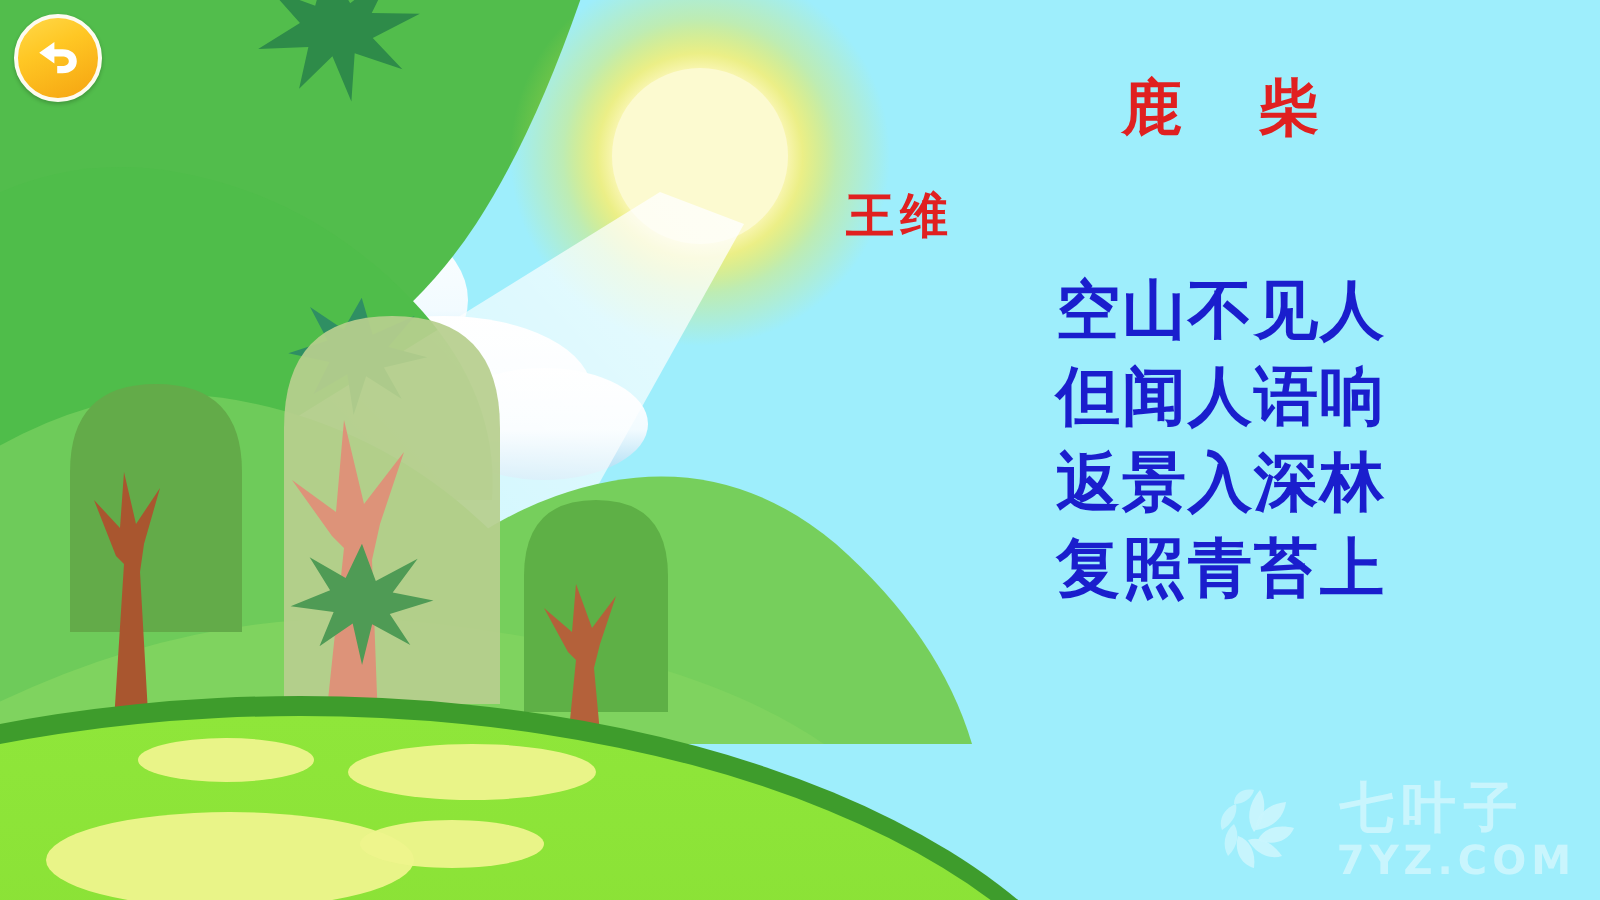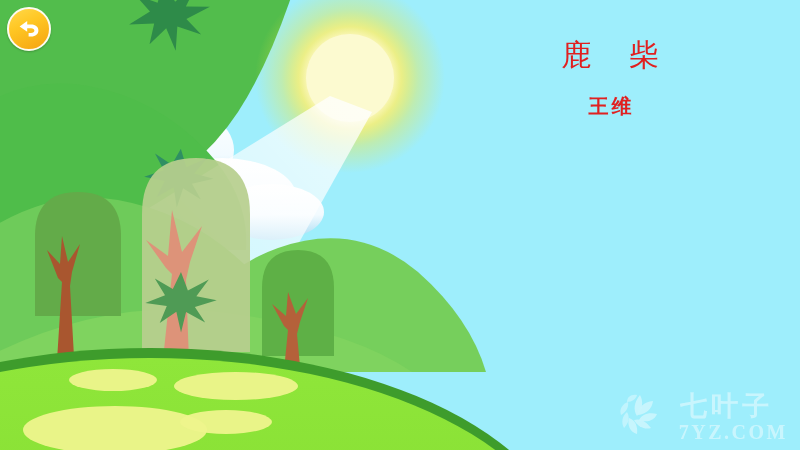"鹿 柴" #poem-title { font-weight: normal -> bold }
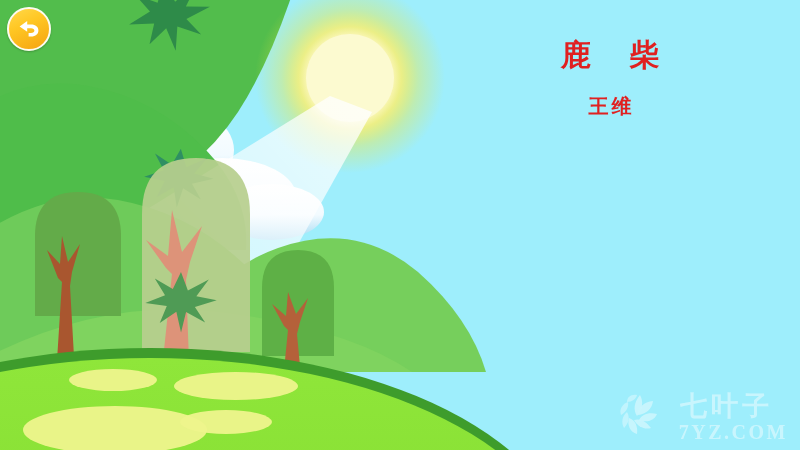"王维" #poem-author { font-size: 20px -> 24px; text-align: center -> left }
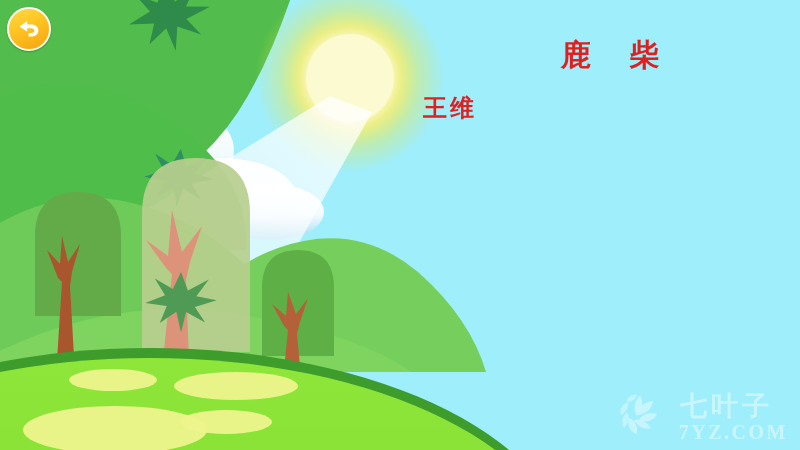"空山不见人" div { html: none -> <div> <div>空山不见人</div> <div>但闻人语响</div> <div>返景入深林</div> <div>复照青苔上</div> </div> }
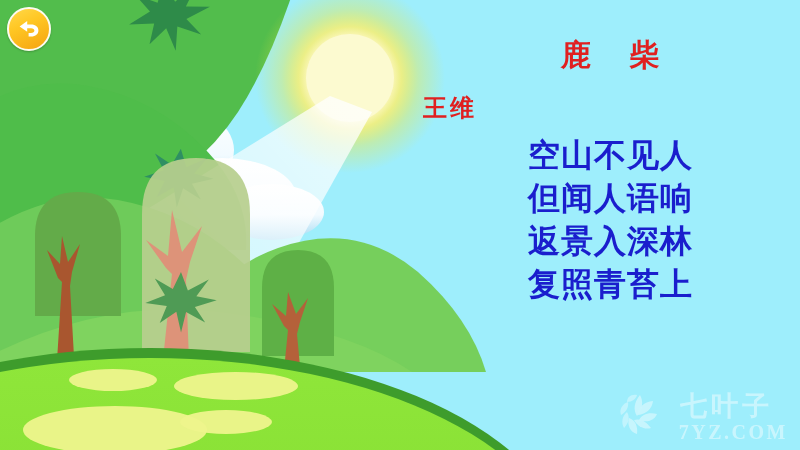"七叶子" #watermark { align-items: flex-end -> center; font-family: Liberation Serif, serif -> none }
